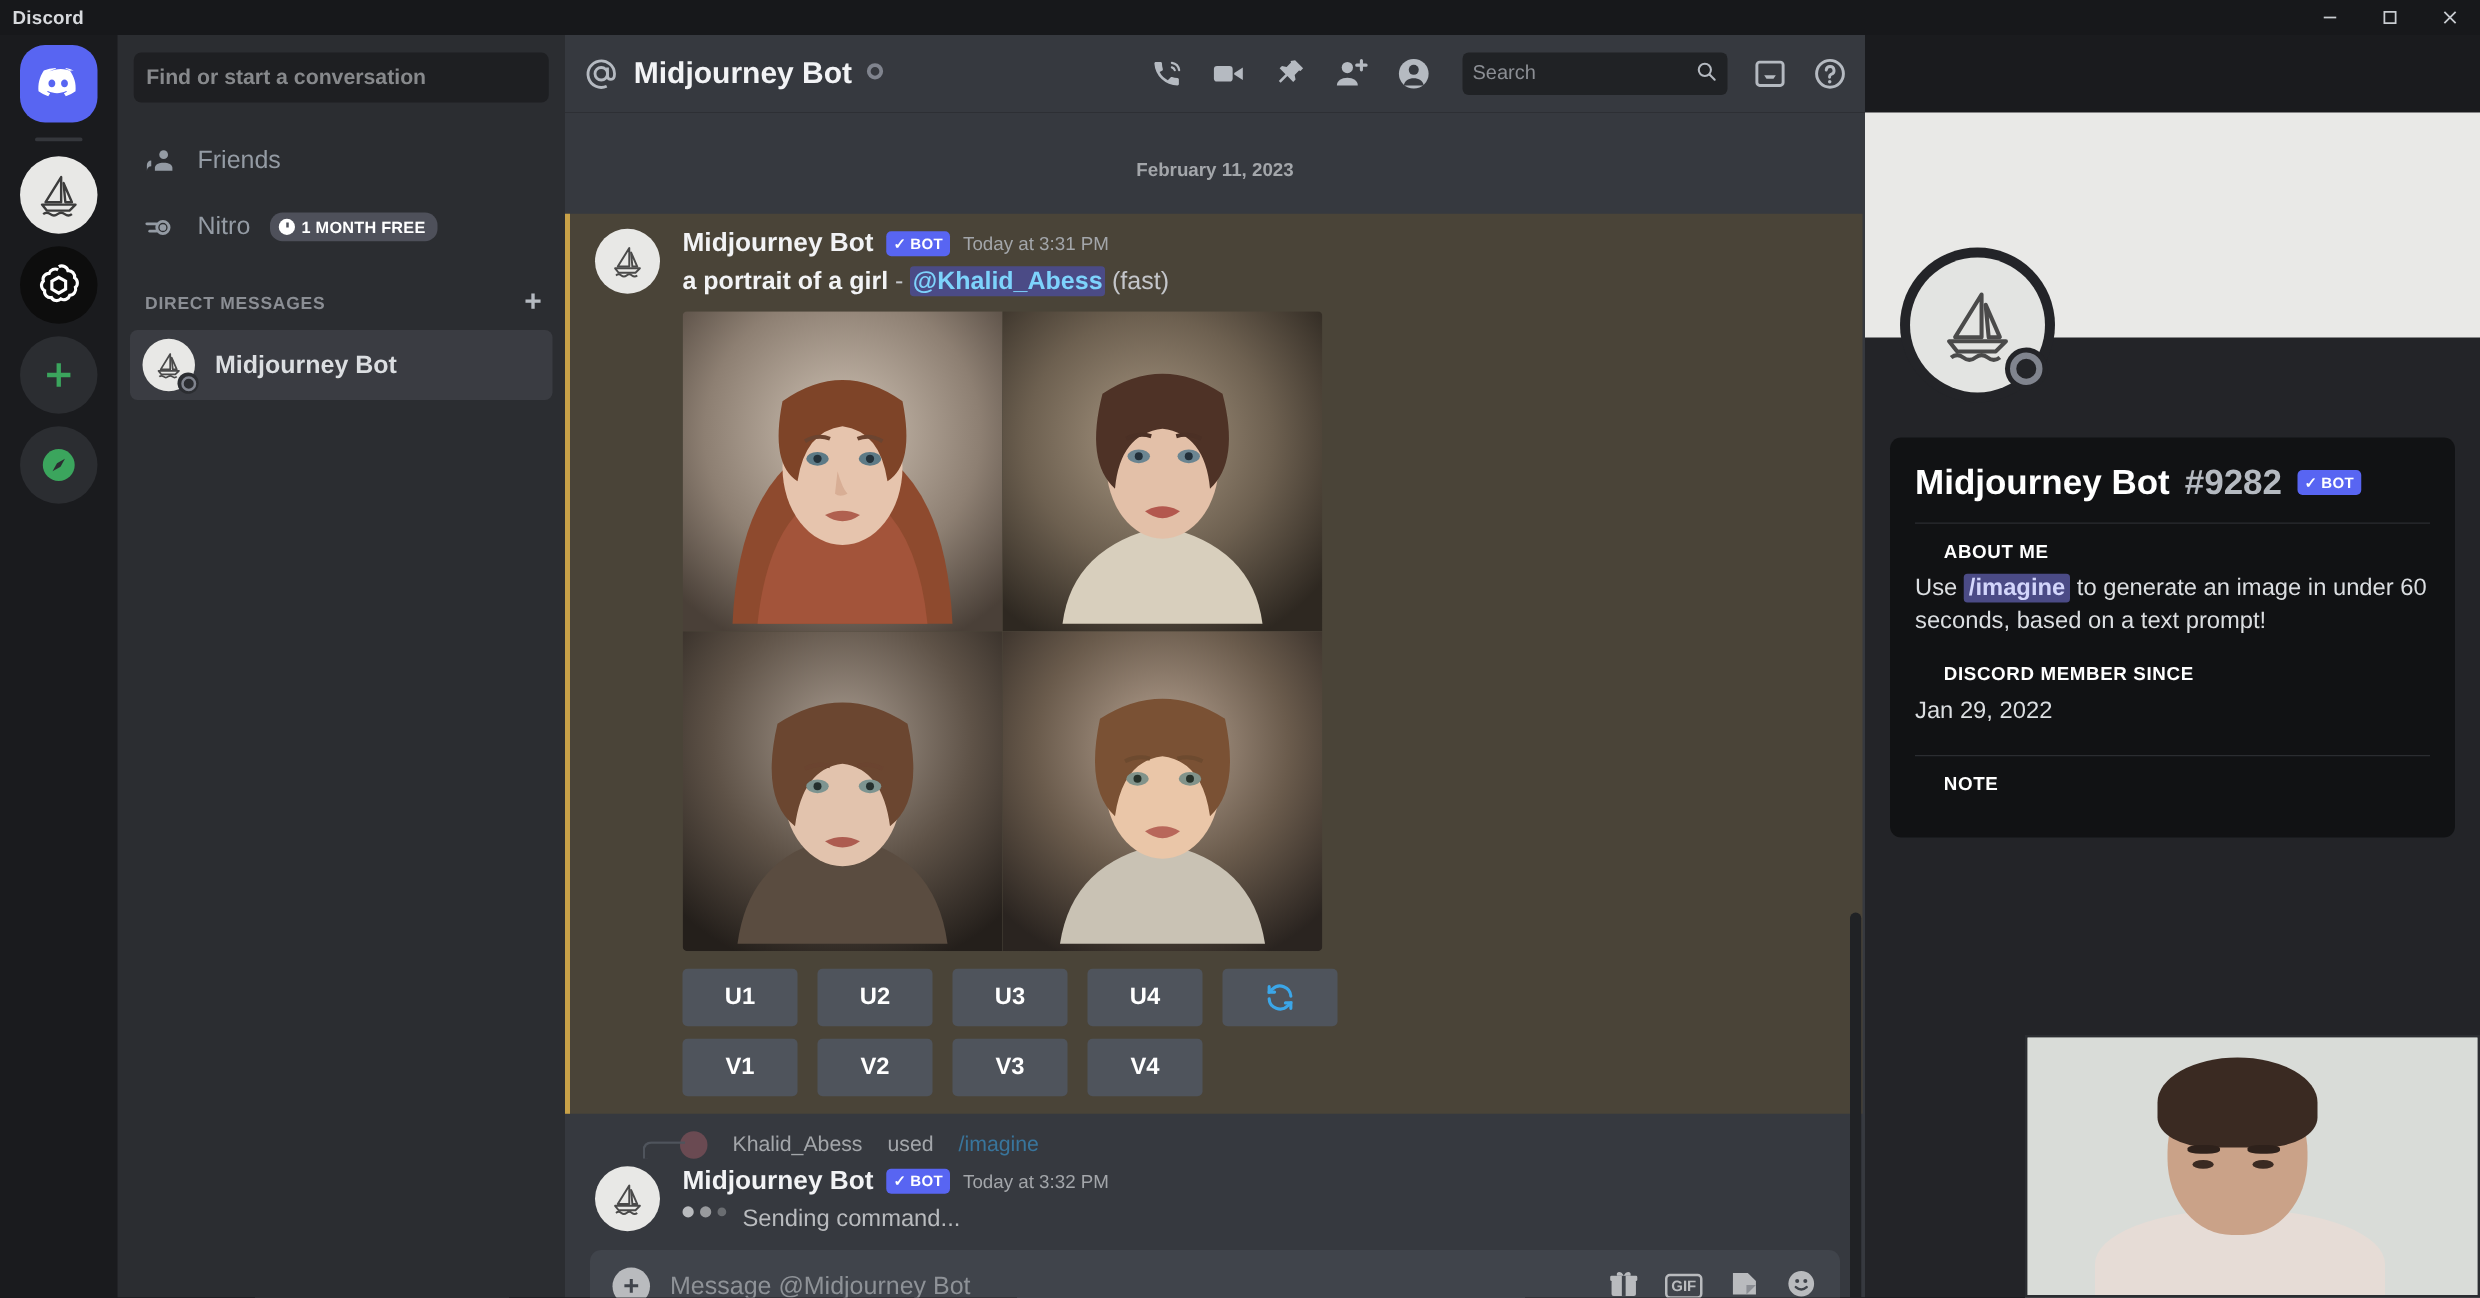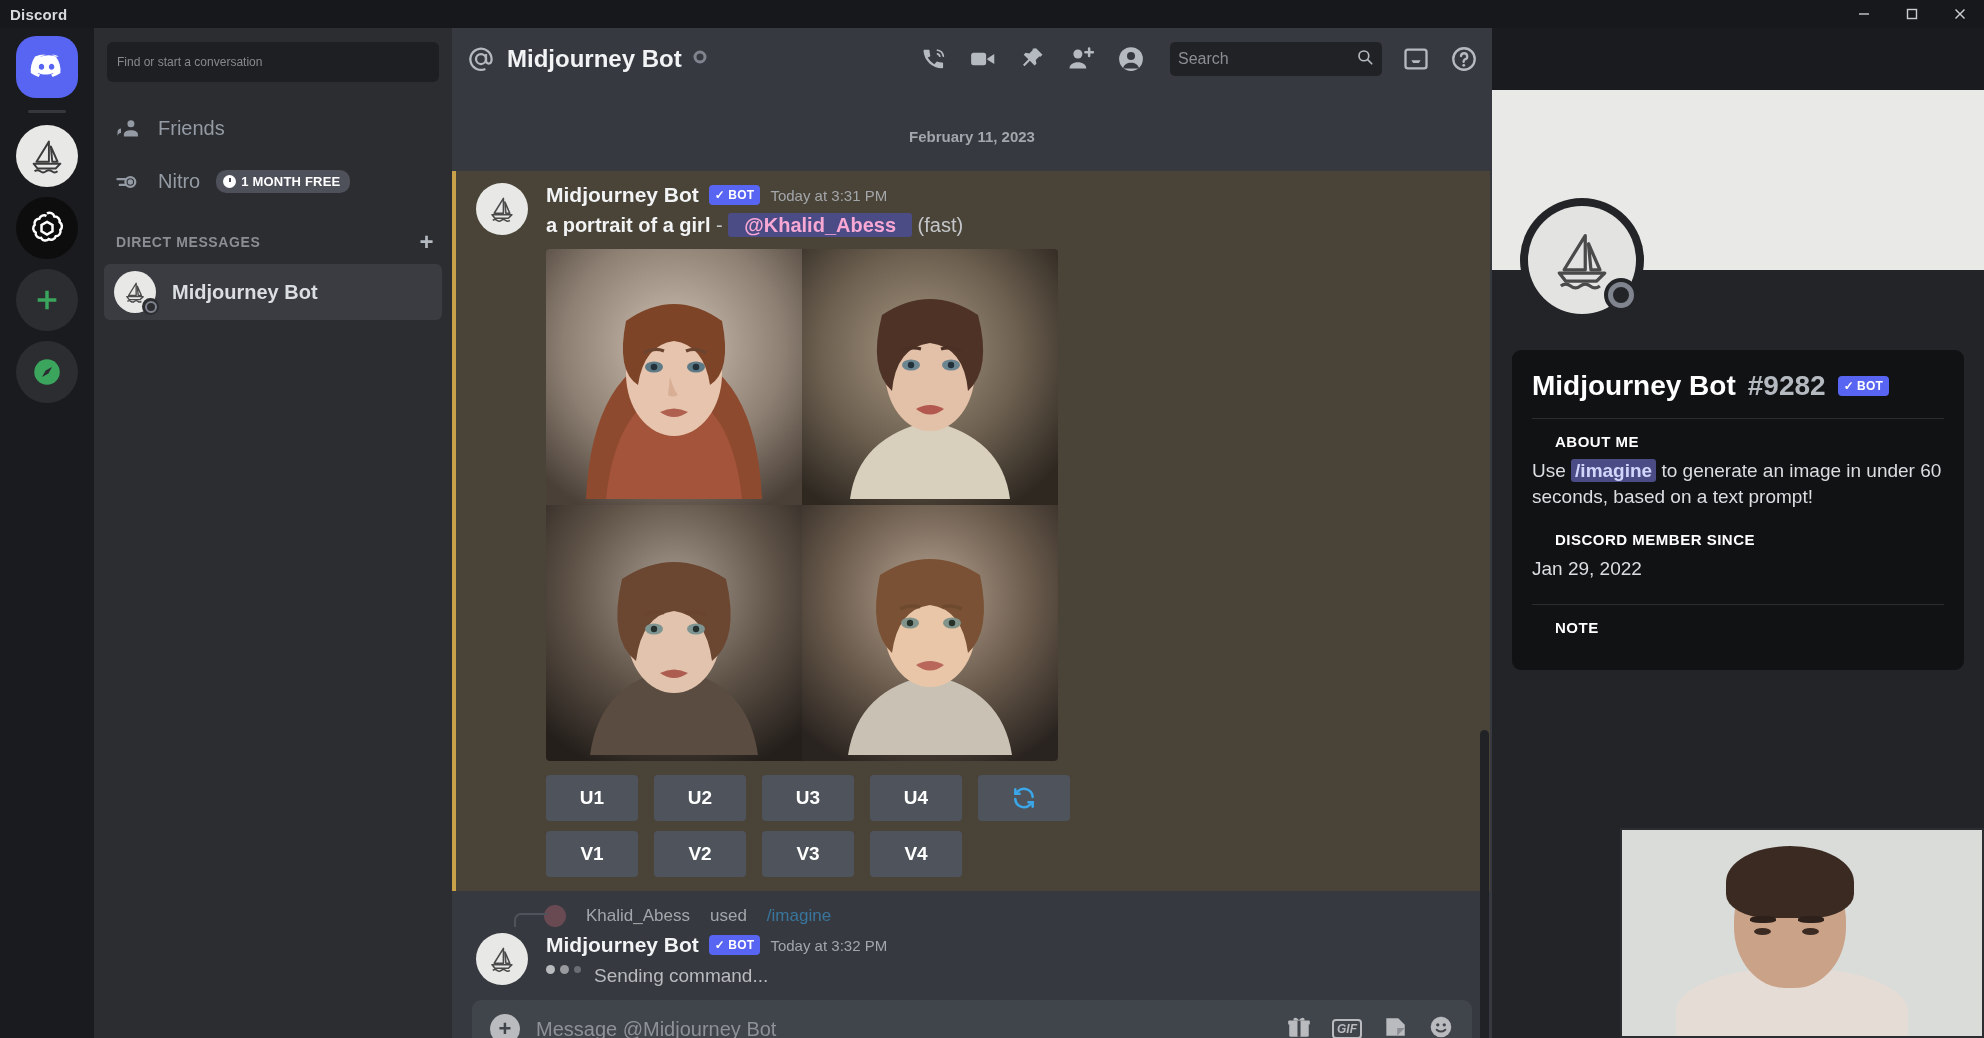"Find or start a conversation" .search-box span { font-size: 12px -> 17px; font-weight: none -> bold }
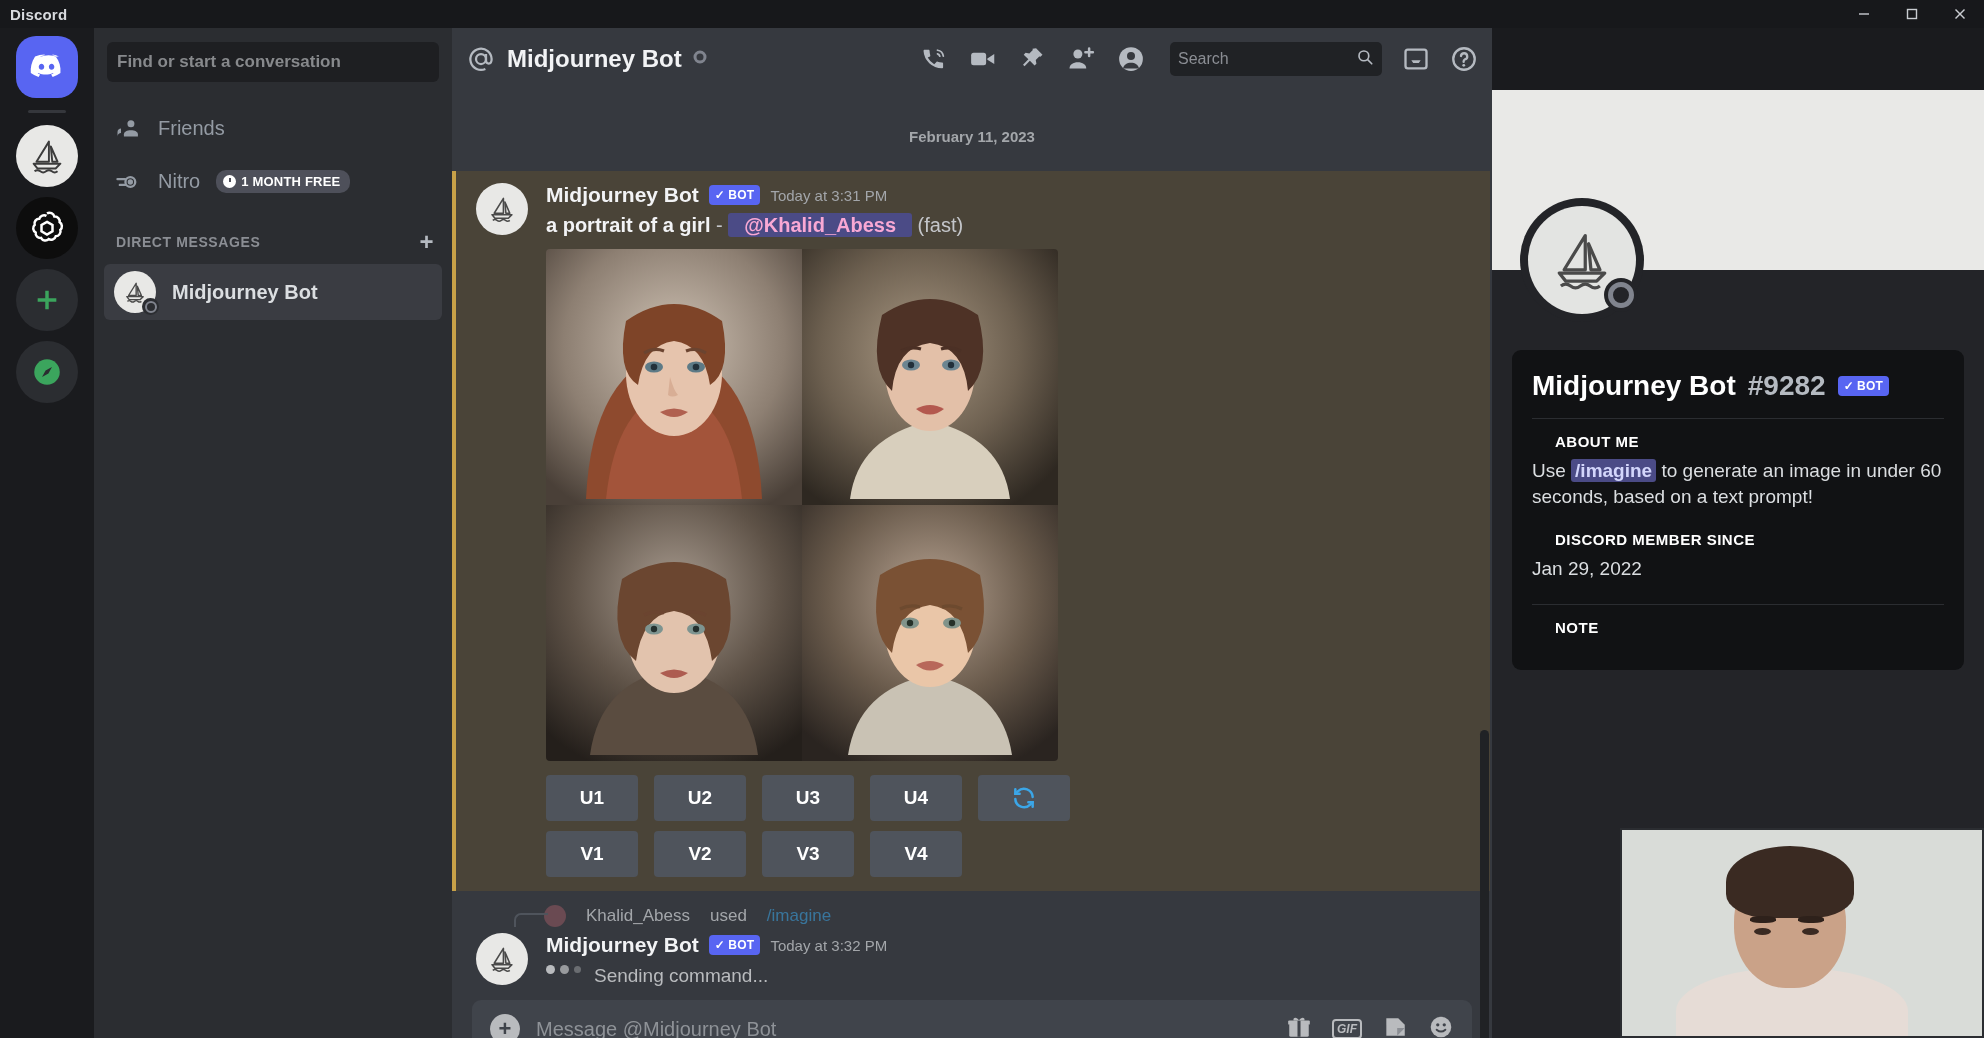"@Khalid_Abess" .mention-chip { color: #f9a8d4 -> #7dd3fc; padding: 1px 16px -> 1px 2px }
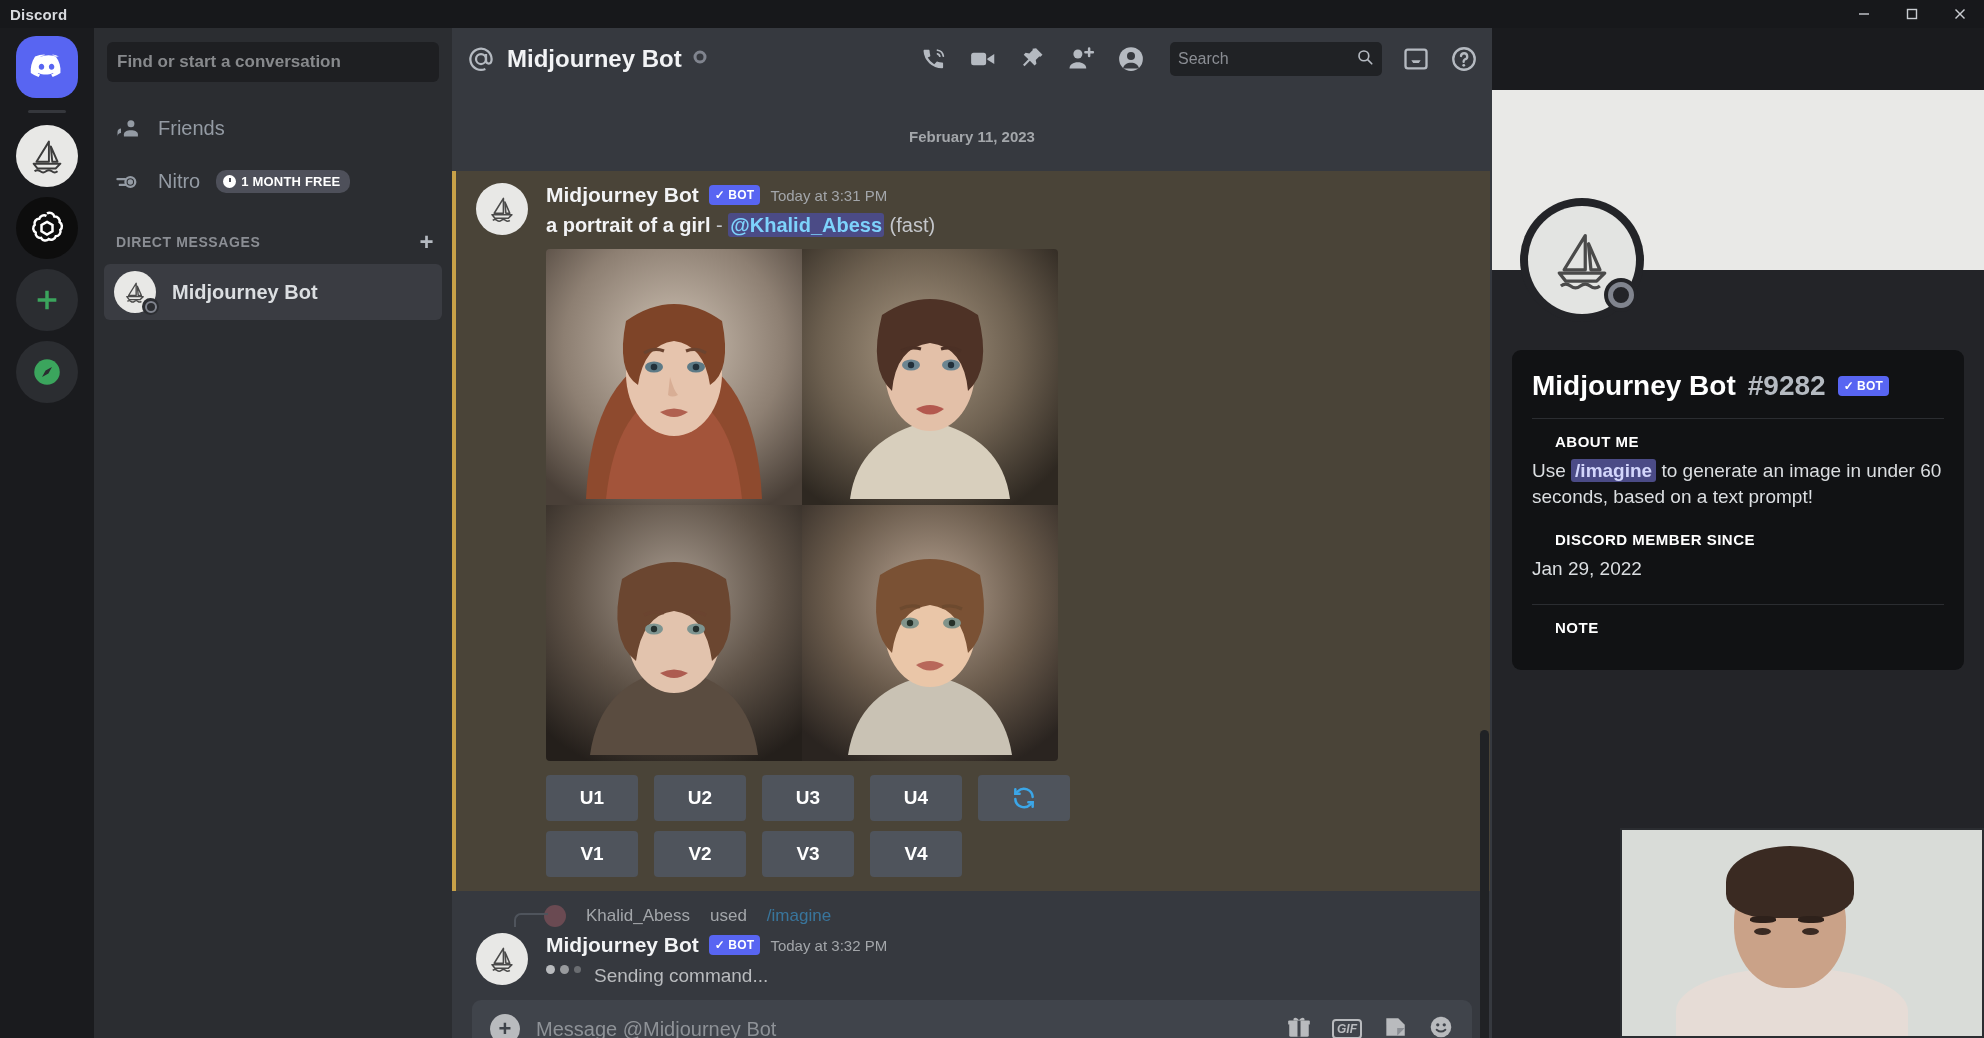"GIF" .gif-box { font-style: italic -> none }
